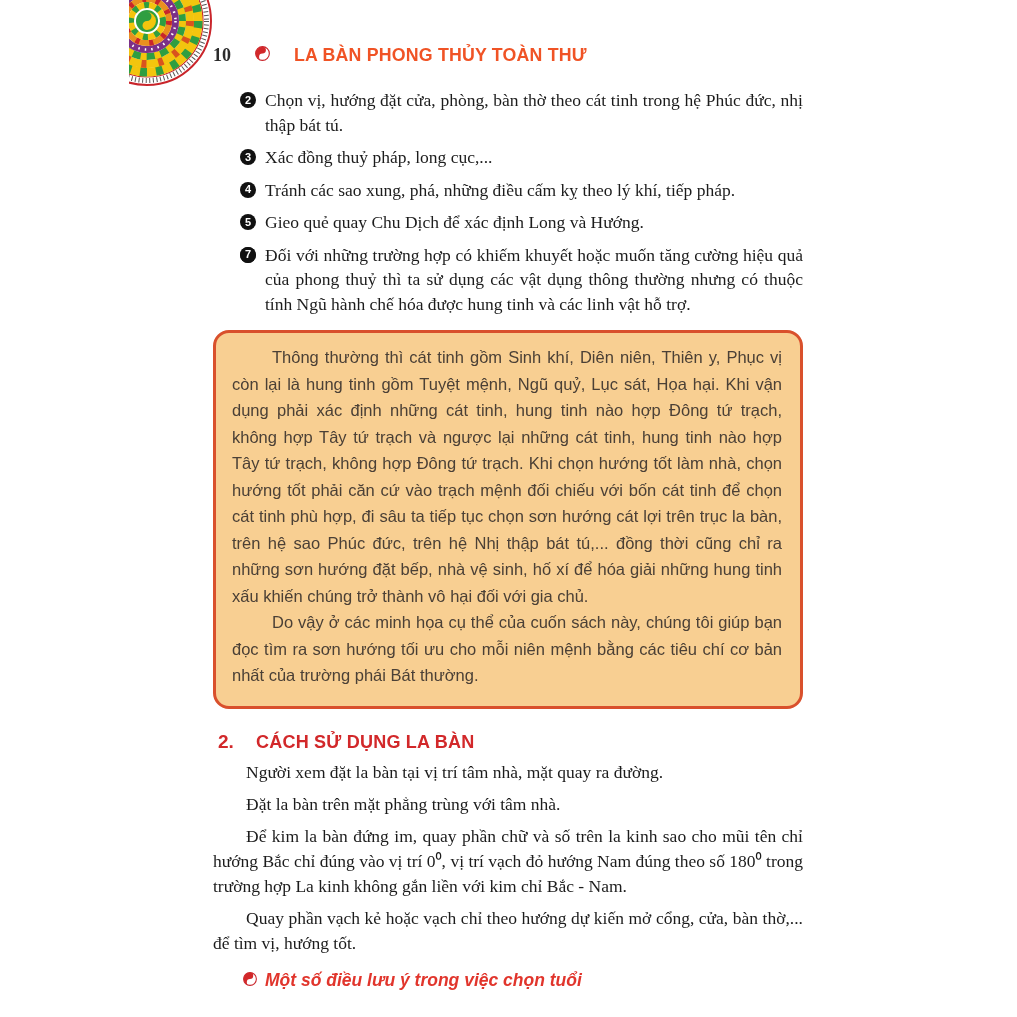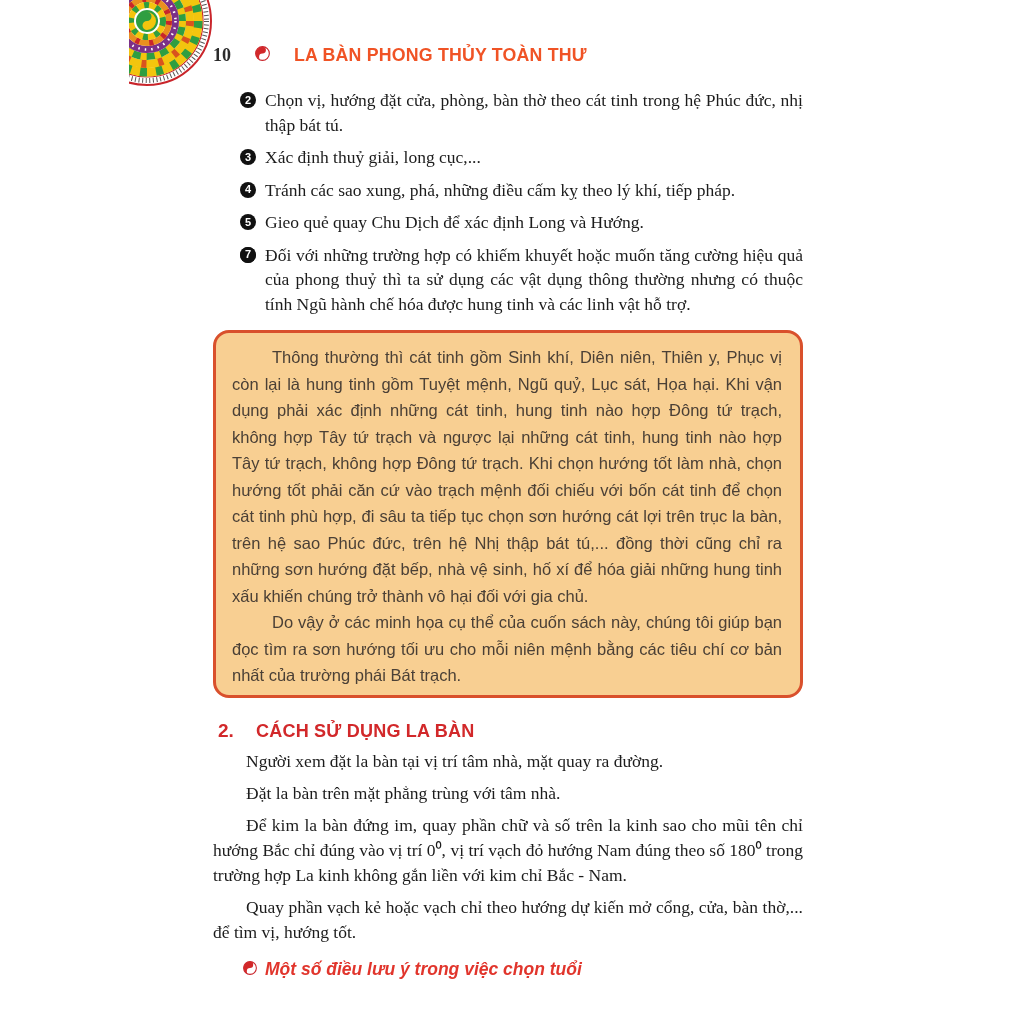"Xác định thuỷ giải, long" span { text: định thuỷ giải -> đồng thuỷ pháp }
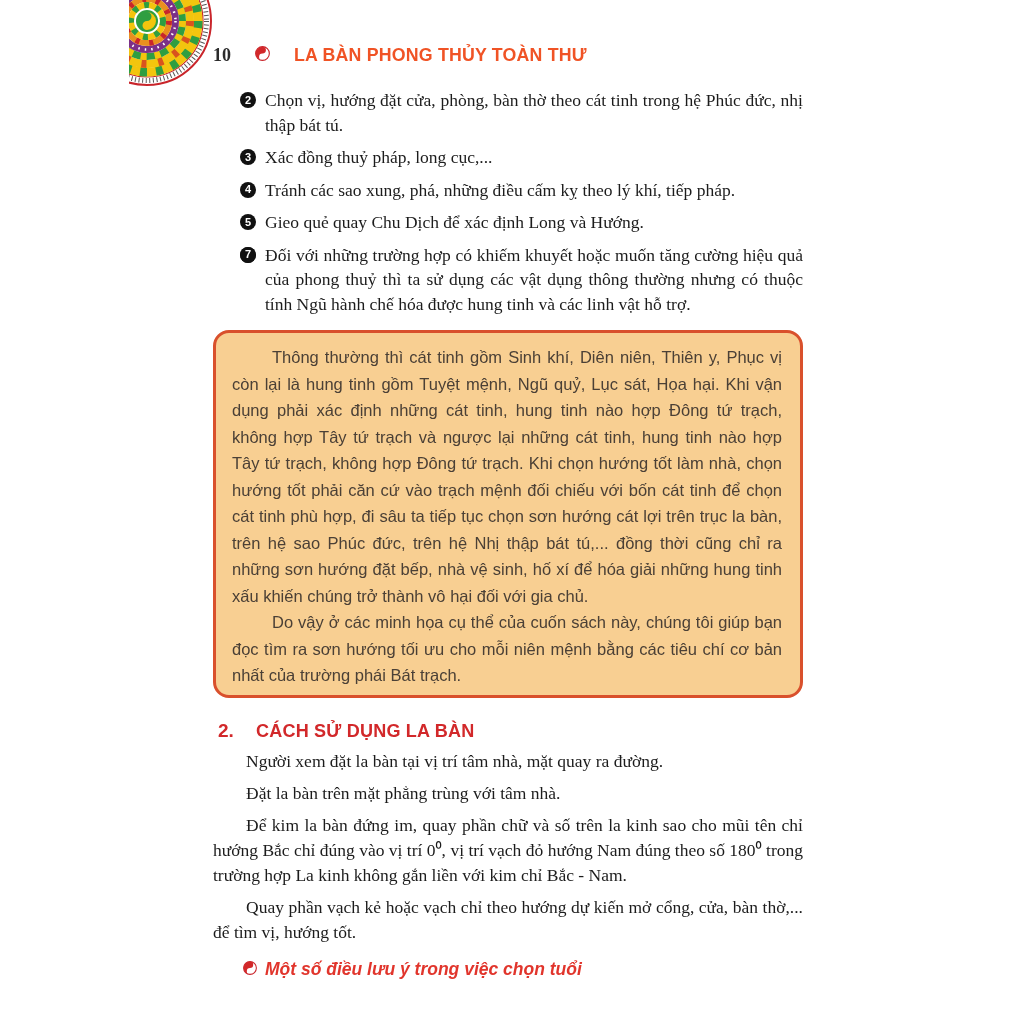"Thông thường thì cát tinh" .callout { padding: 11px 18px 6px 16px -> 11px 18px 17px 16px }
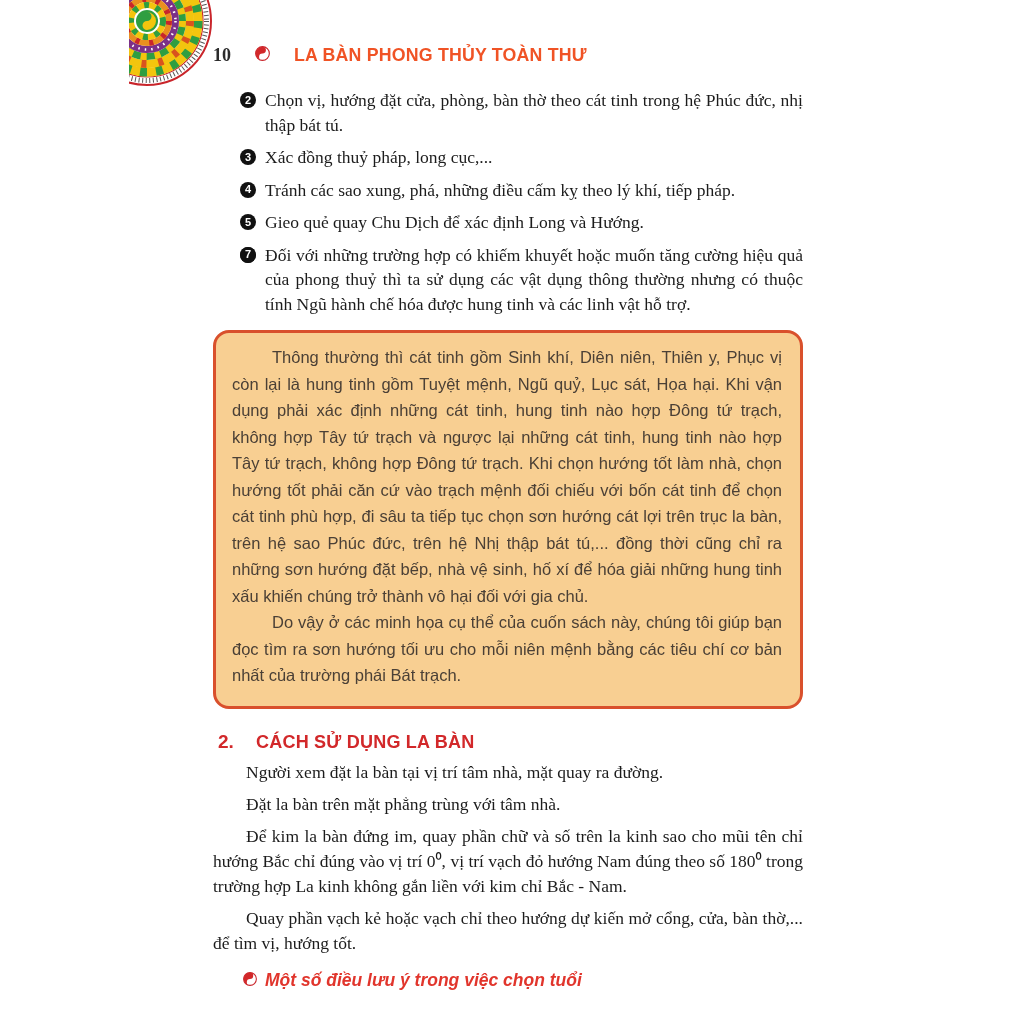"Do vậy ở các minh" p { text: trạch -> thường }
